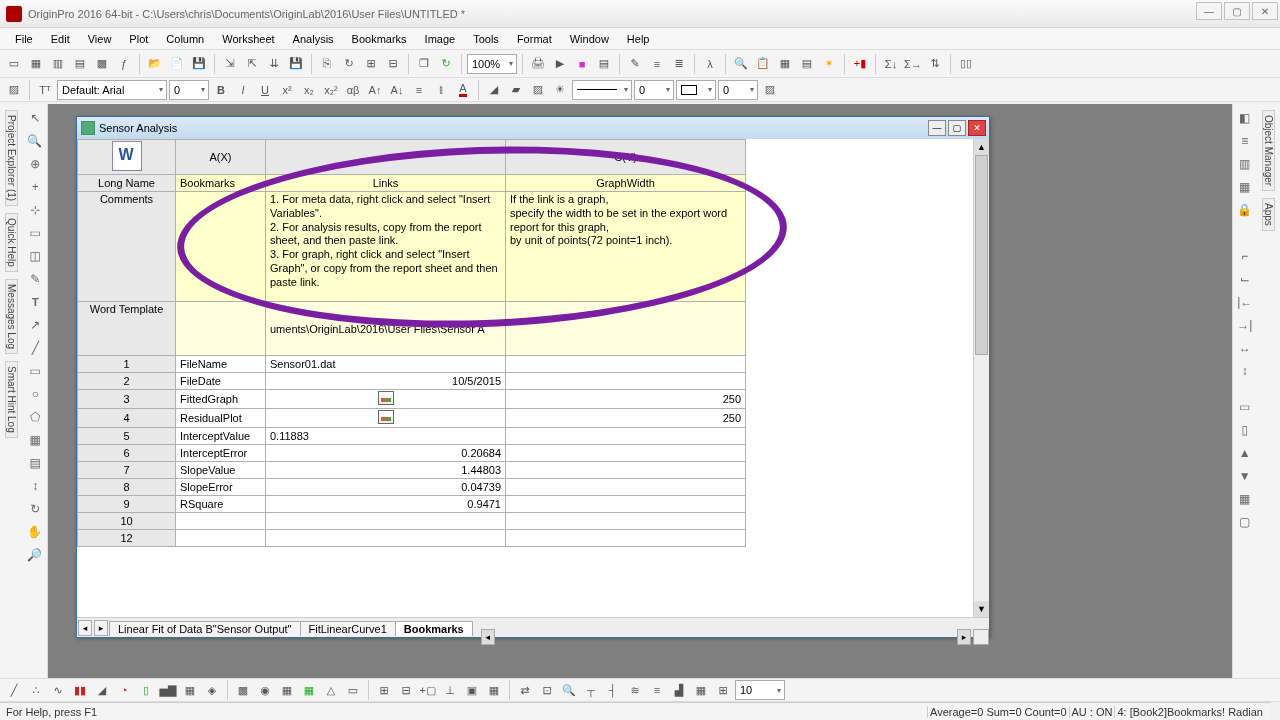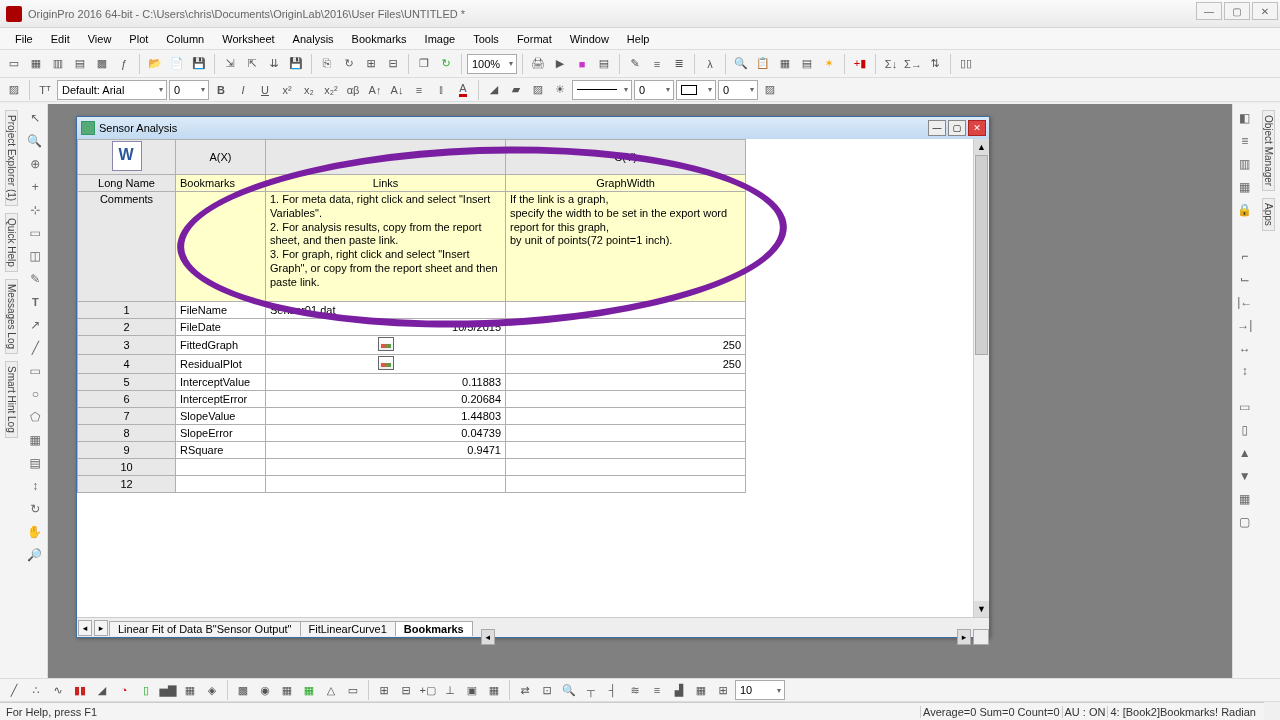"Word Template" tr { html: none -> <tr> <th>Word Template</th> <td></td> <td>uments\OriginLab\2016\User Files\Sensor A</td> <td></td> </tr> }
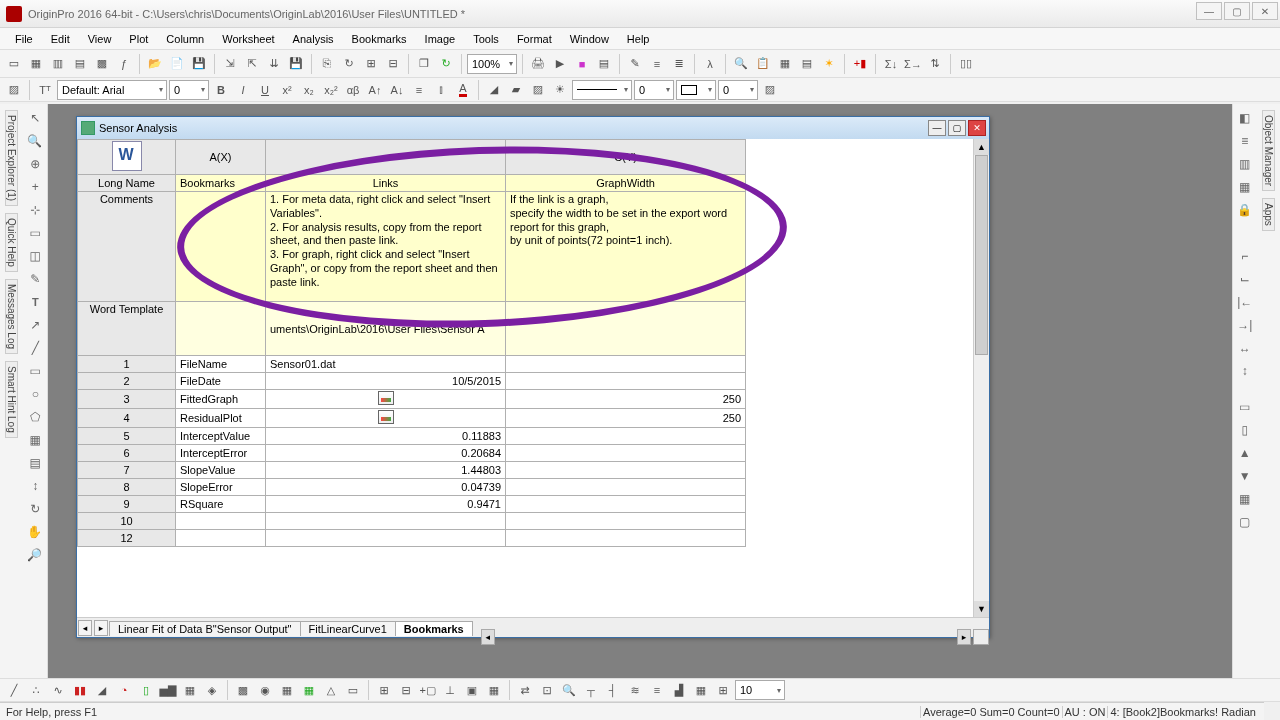"0.11883" td { text-align: right -> none }
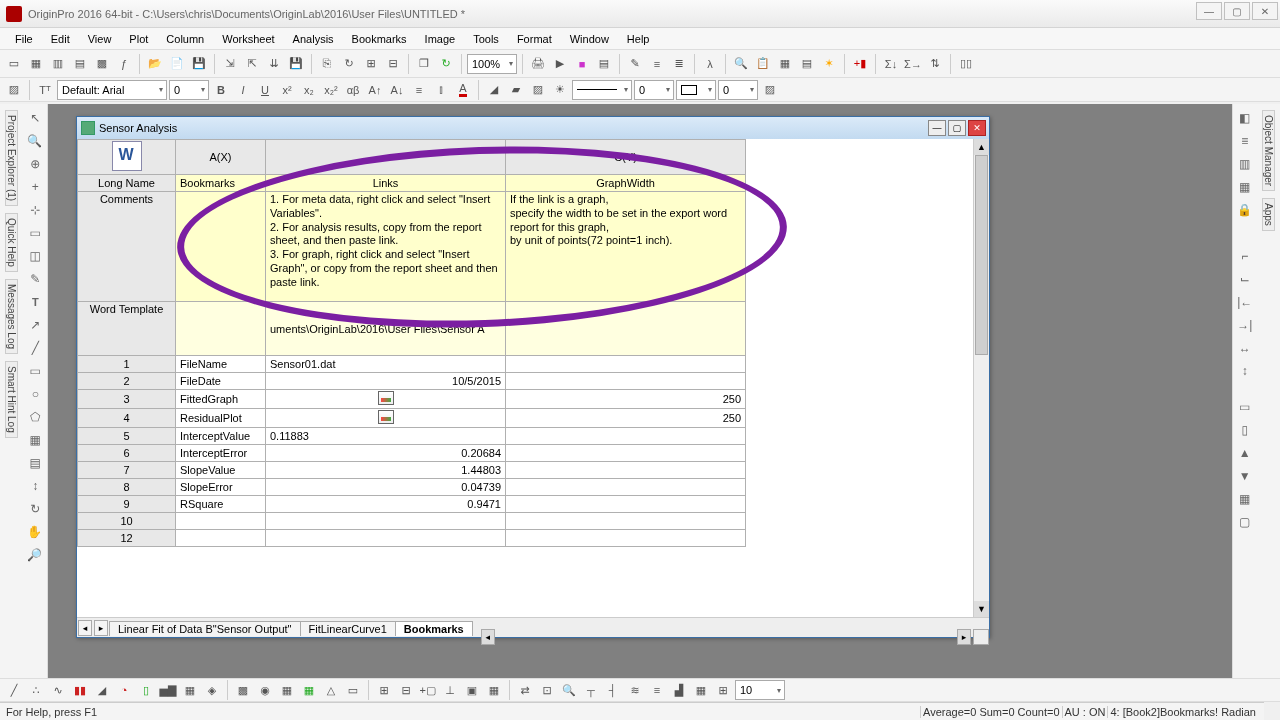"For Help, press F1" .statusbar { right: 16px -> 9px }
